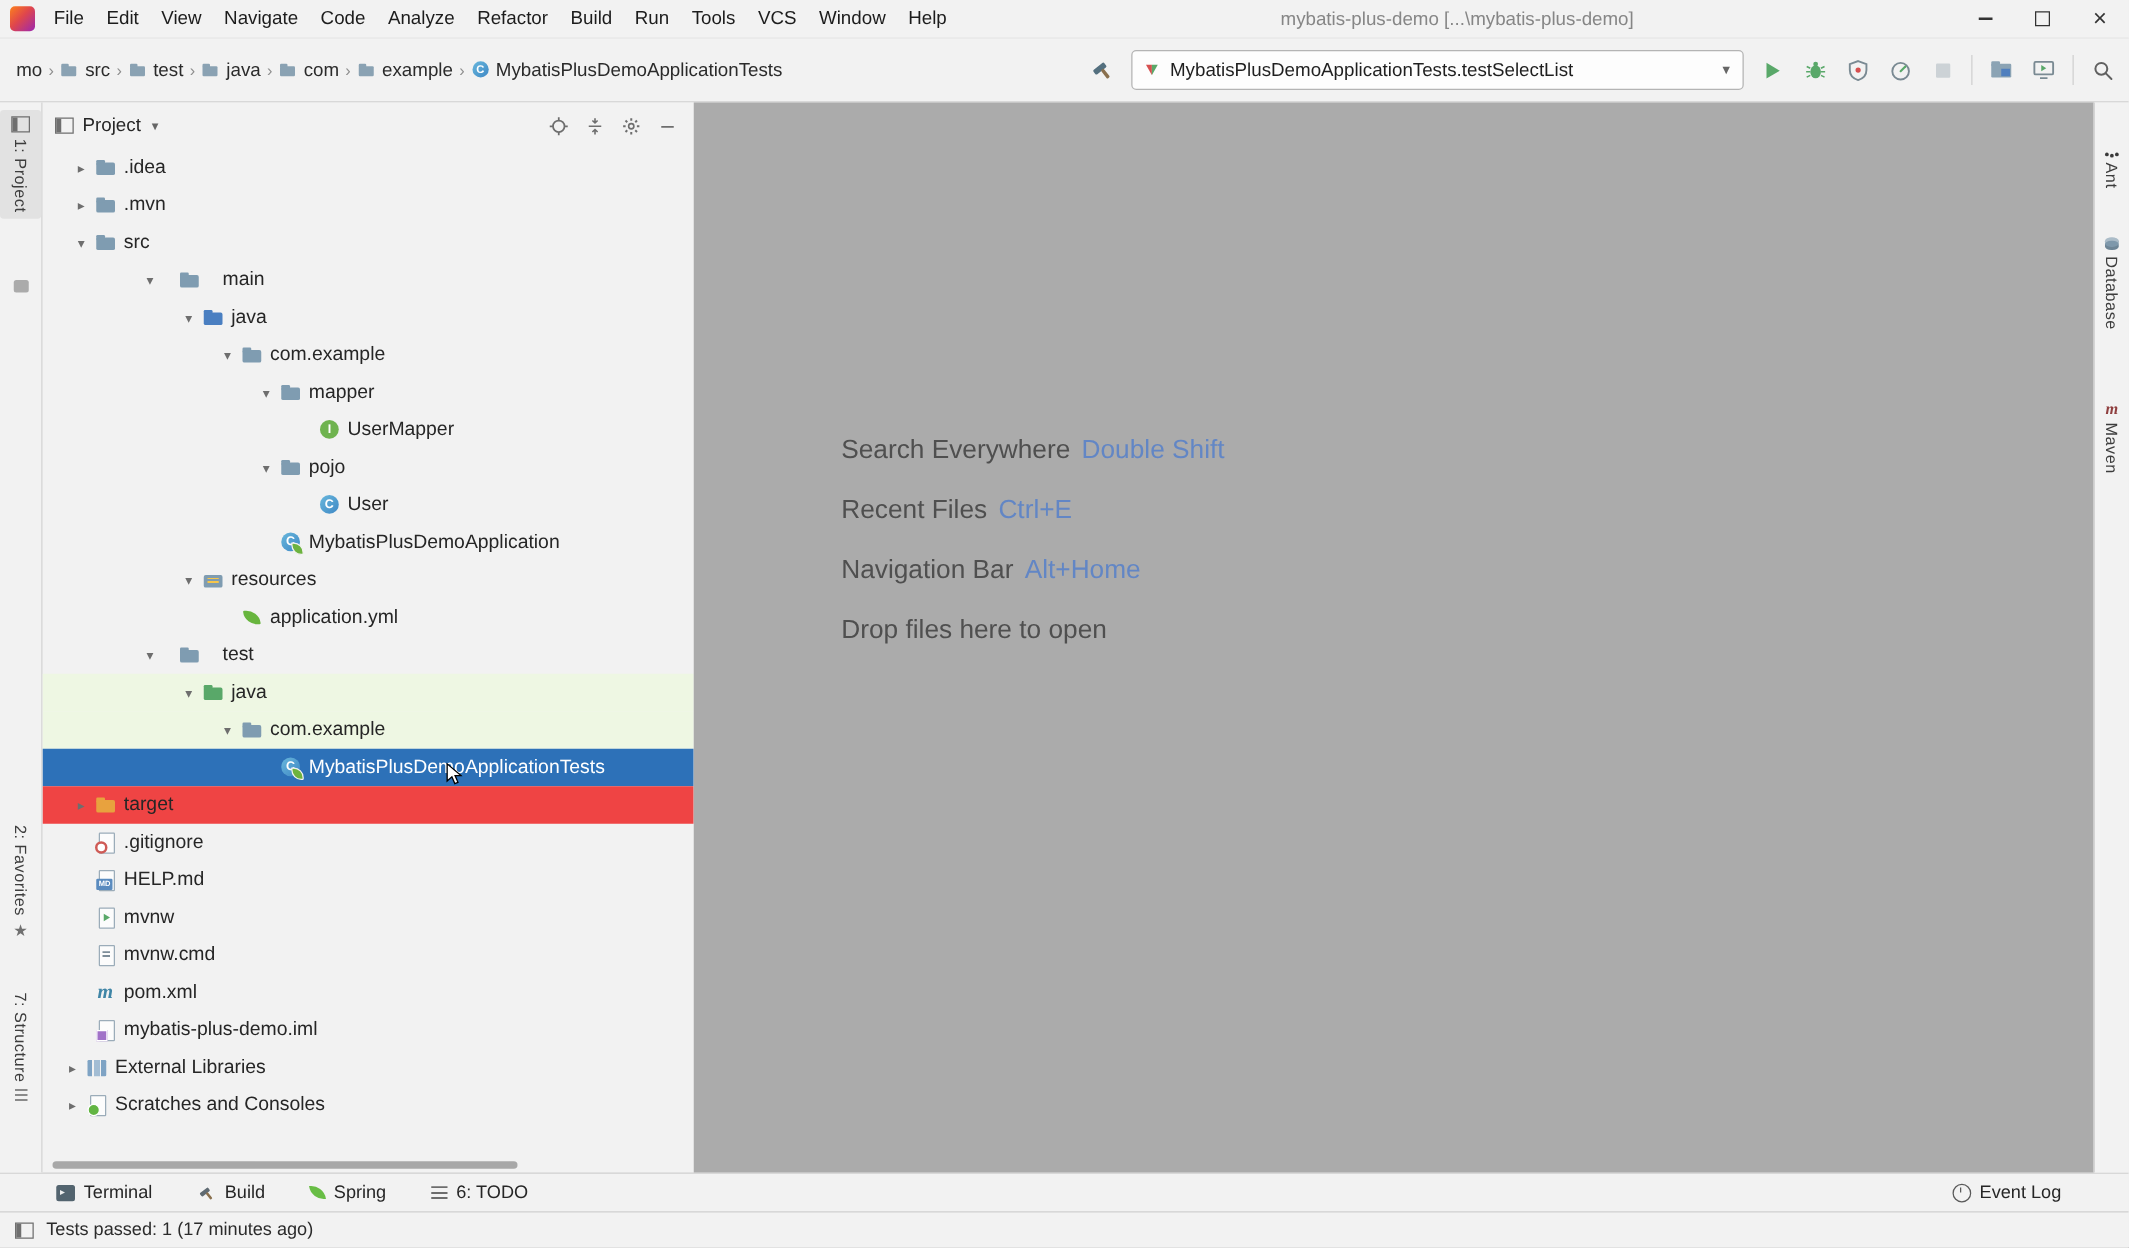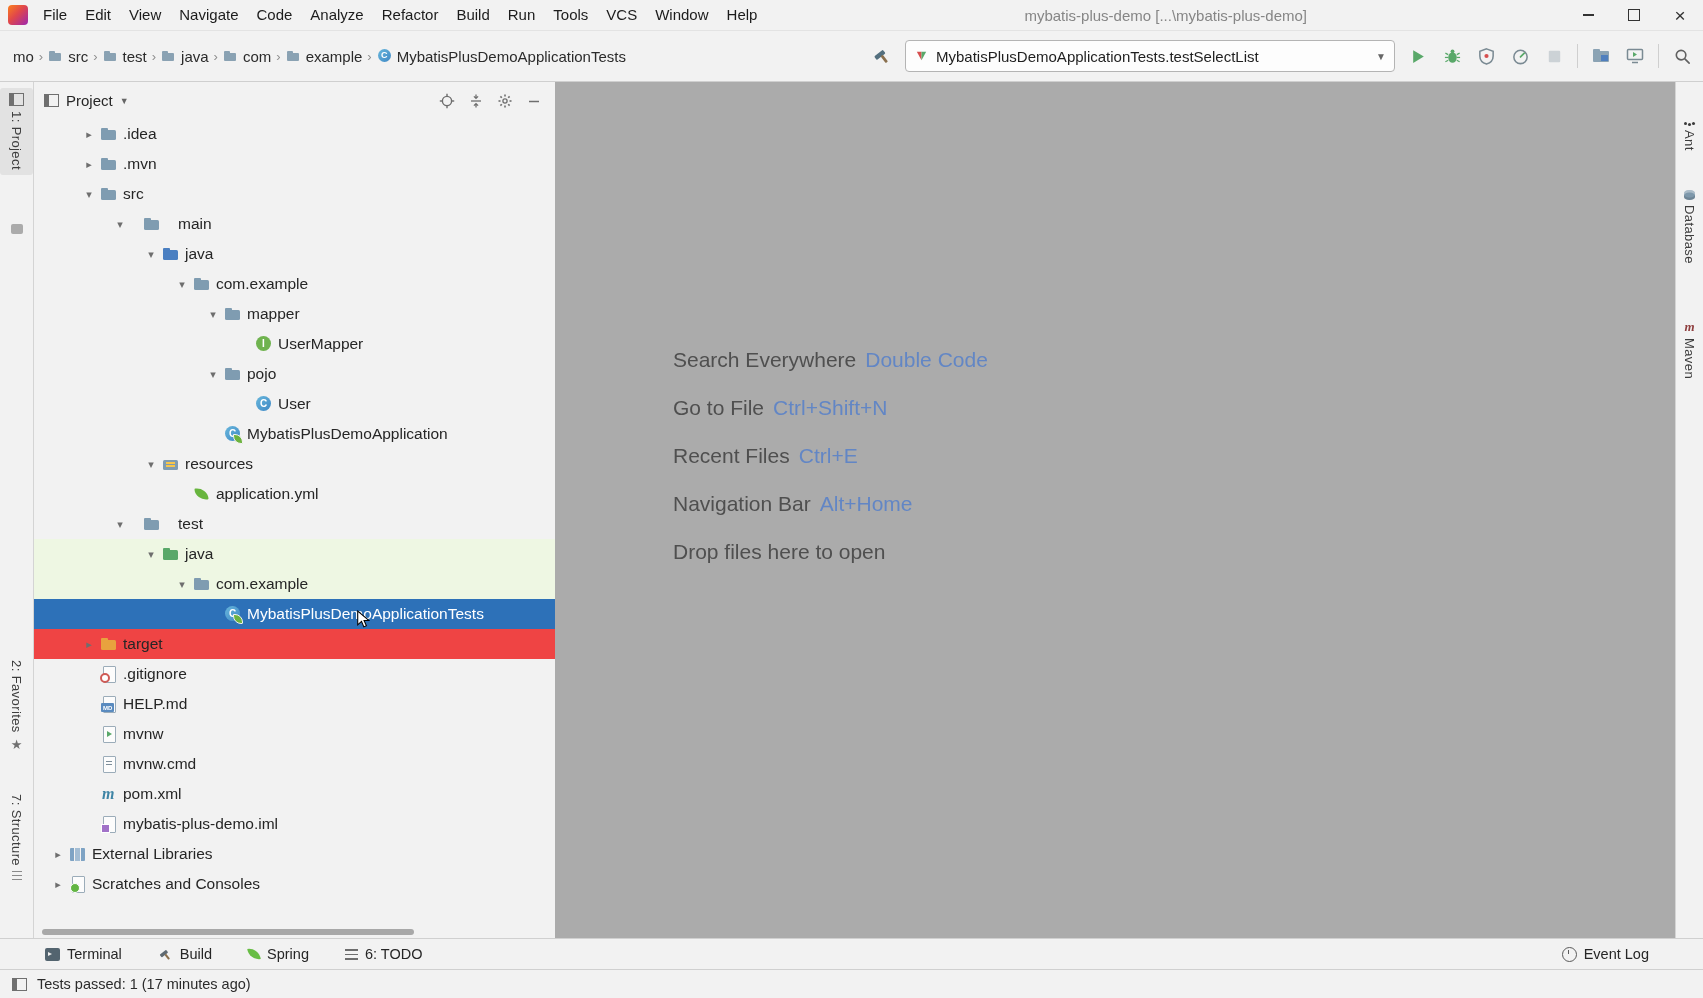".idea" .lv1 { padding-left: 45px -> 21px }
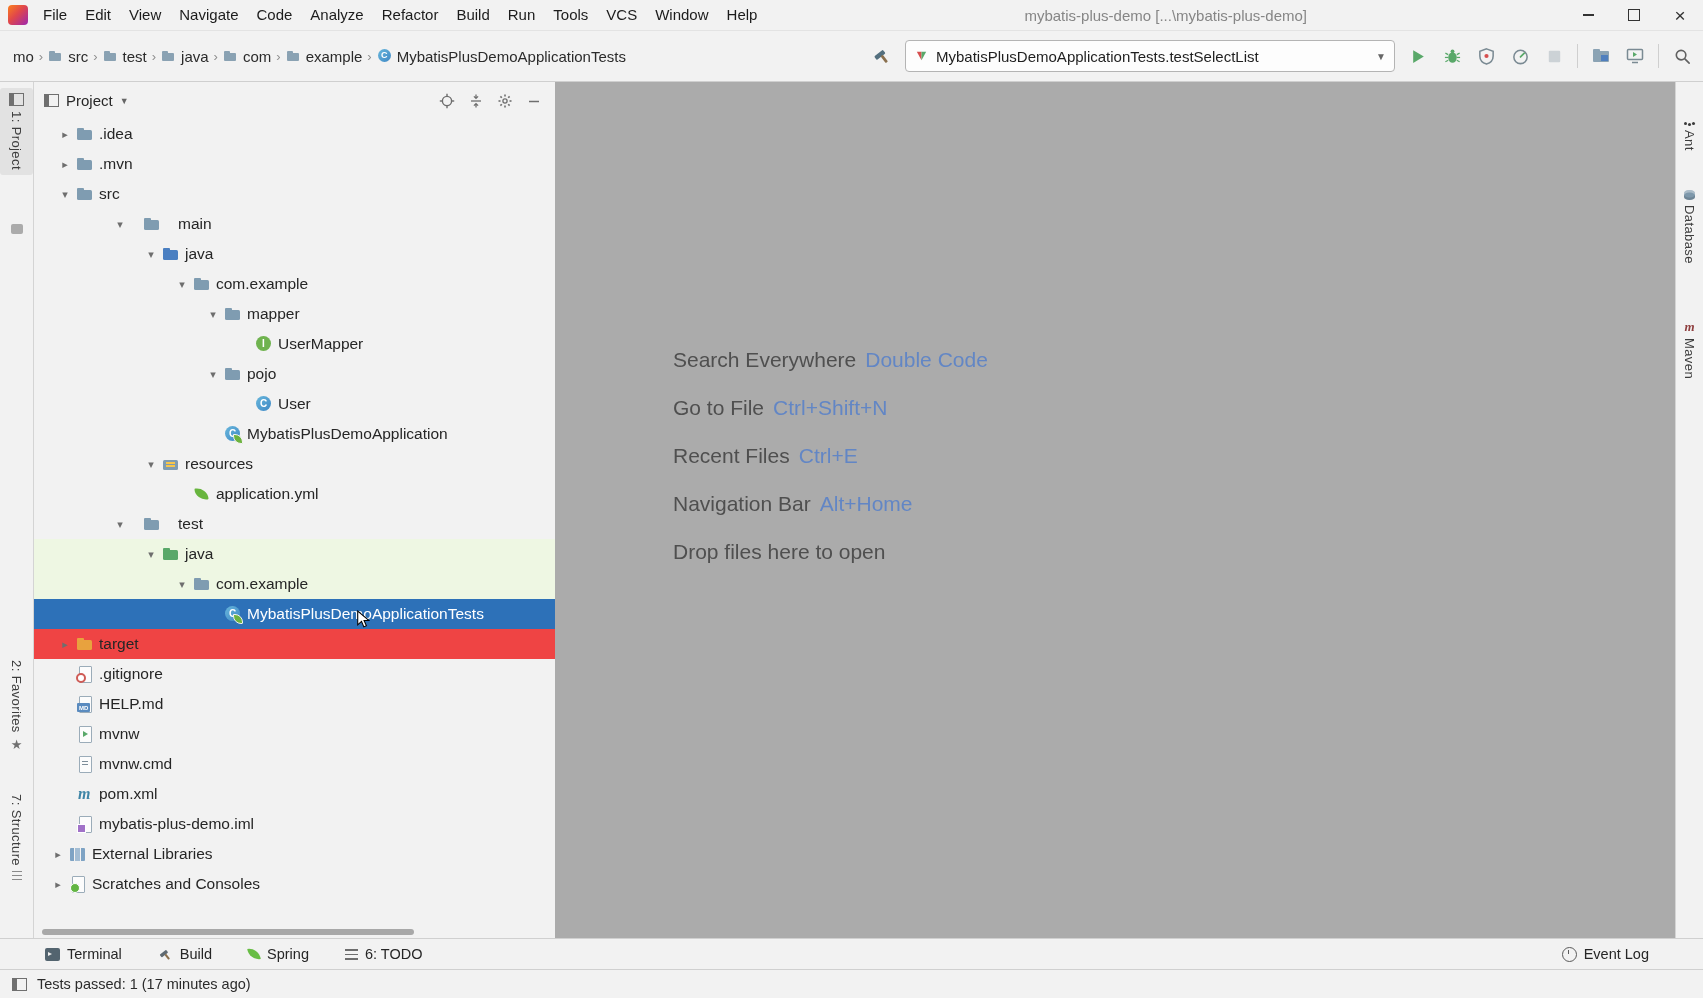"Double Code" span.skeys { text: Code -> Shift }
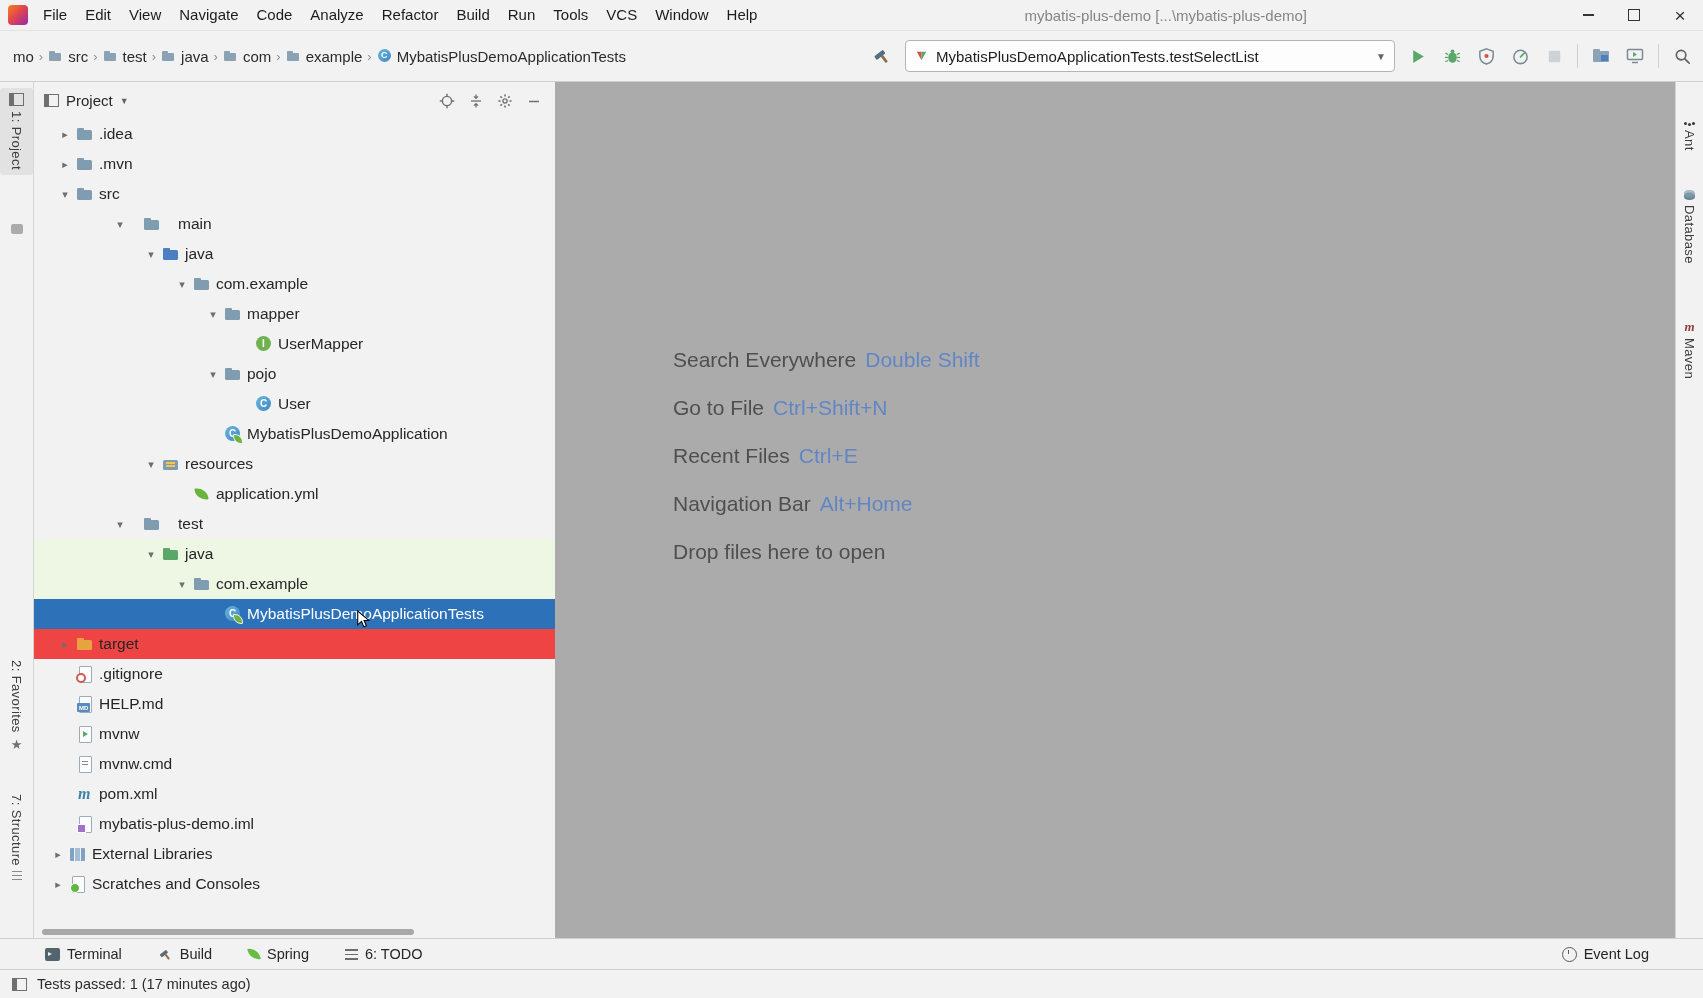"Go to File Ctrl+Shift+N" div.shortcut-line { html: <div> <span>Go to File</span><span>Ctrl+Shift+N</span> </div> -> none }
